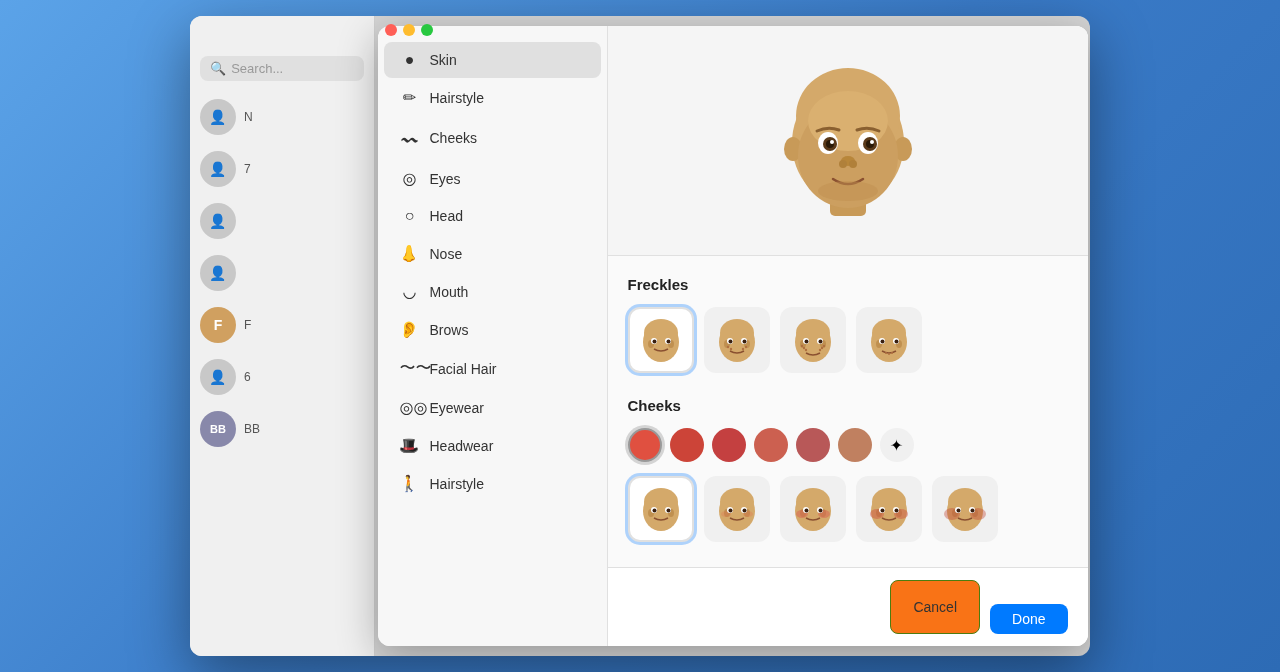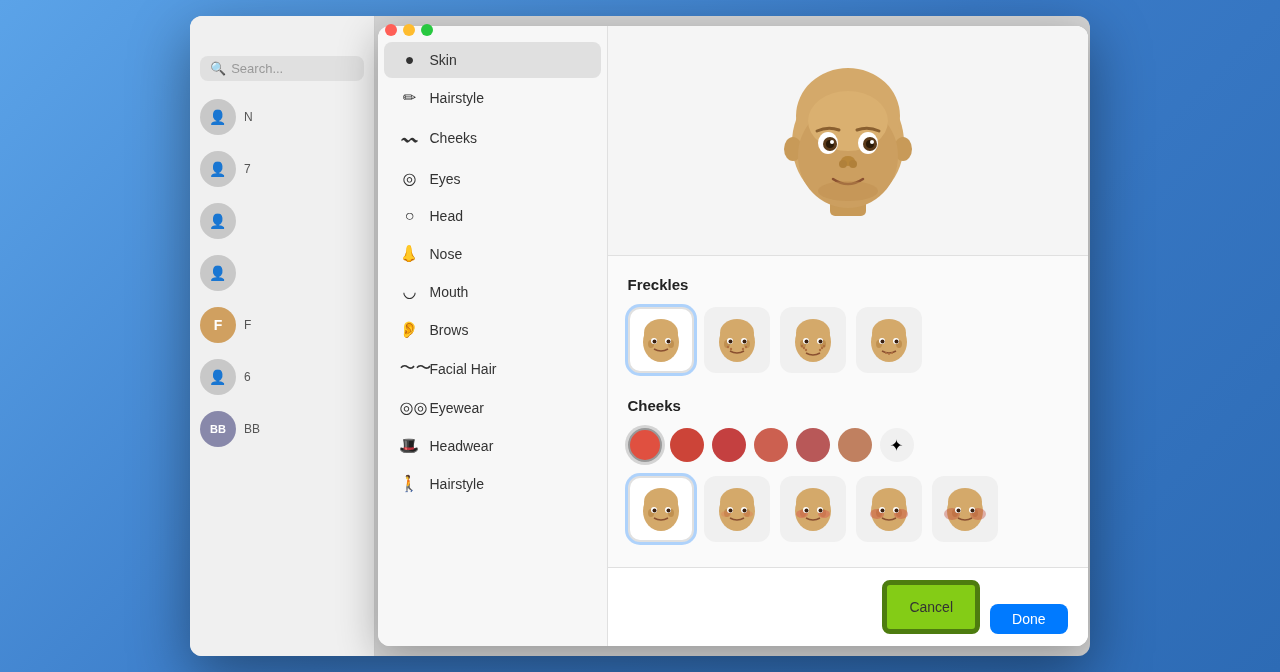"Cancel" .btn-cancel { background: #84cc16 -> #f97316; border: 5px solid #4d7c0f -> 1px solid #4d7c0f }
